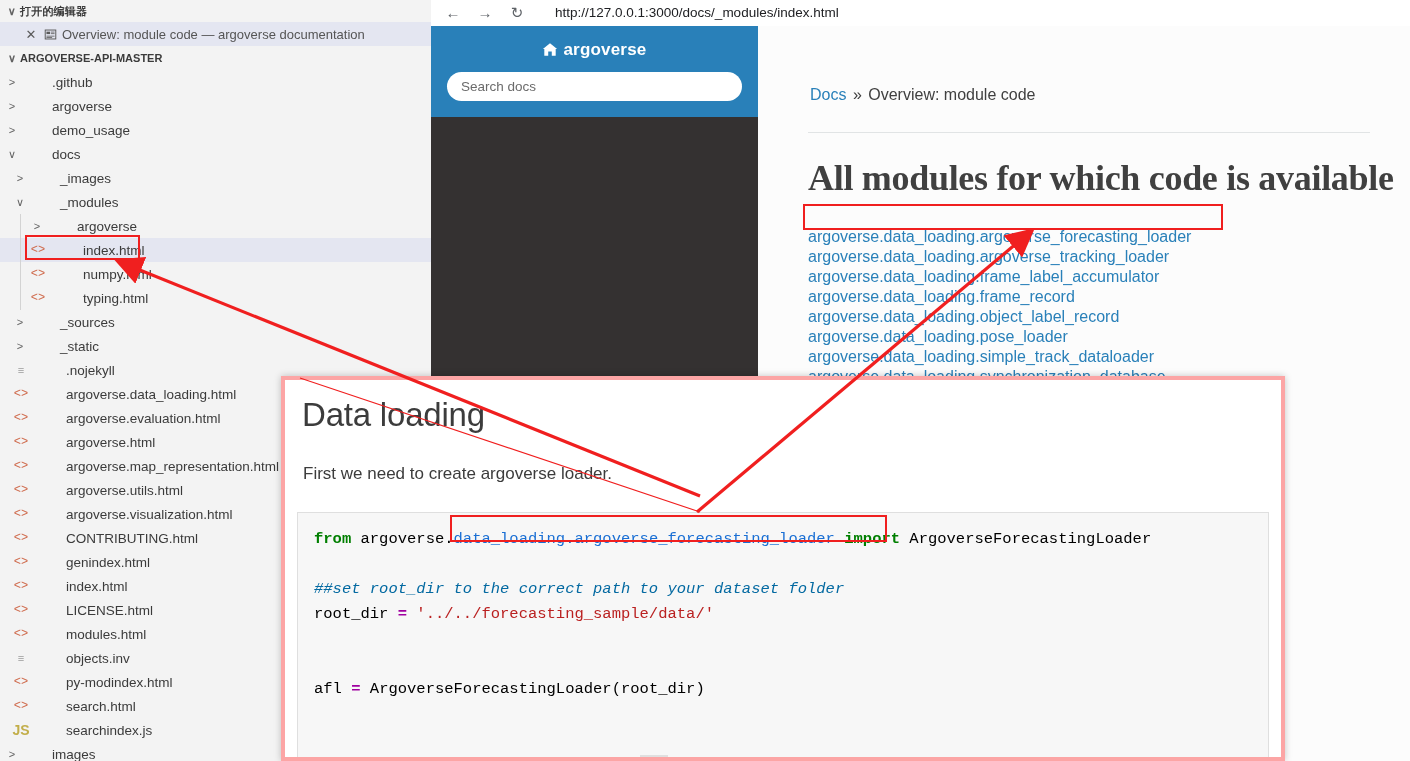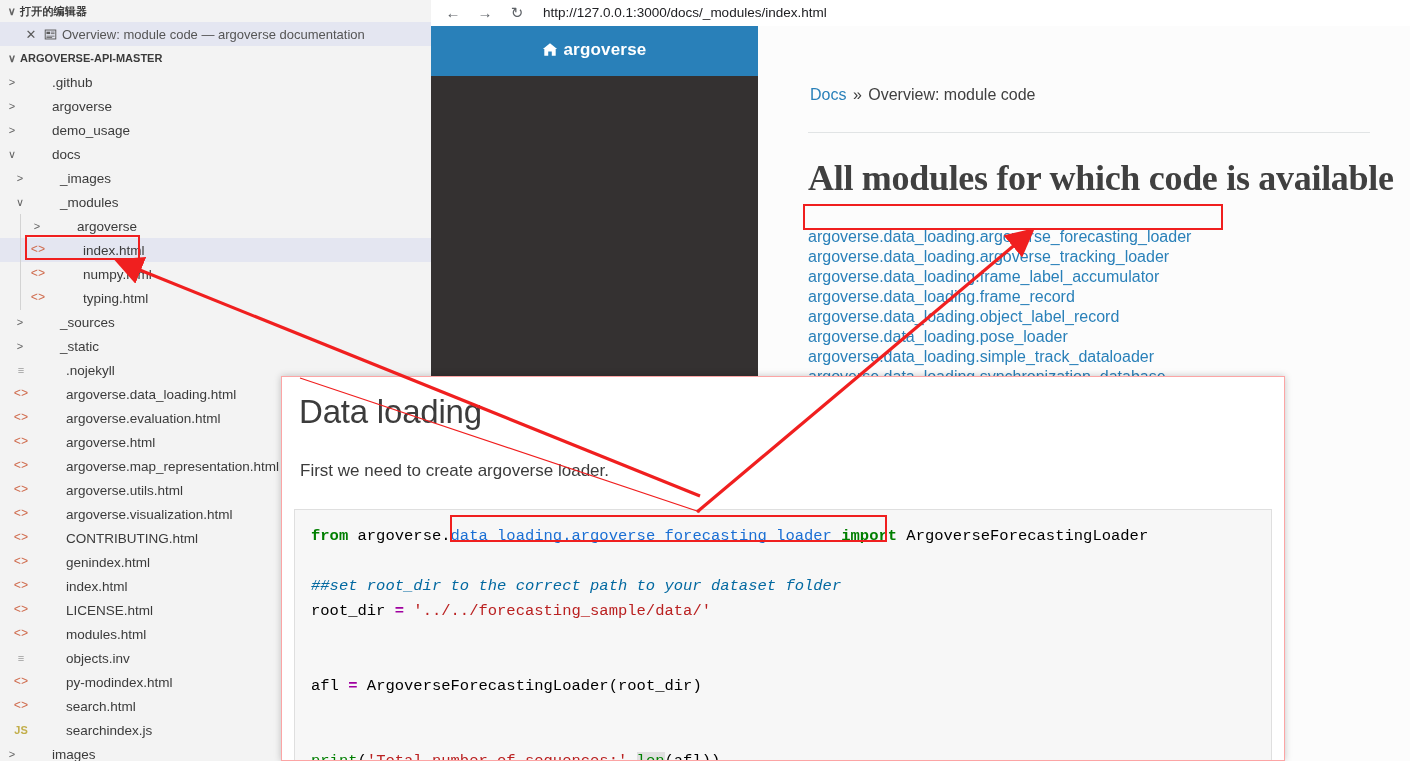"http://127.0.0.1:3000/docs/_modules/inde" #url { margin-left: 10px -> 22px }
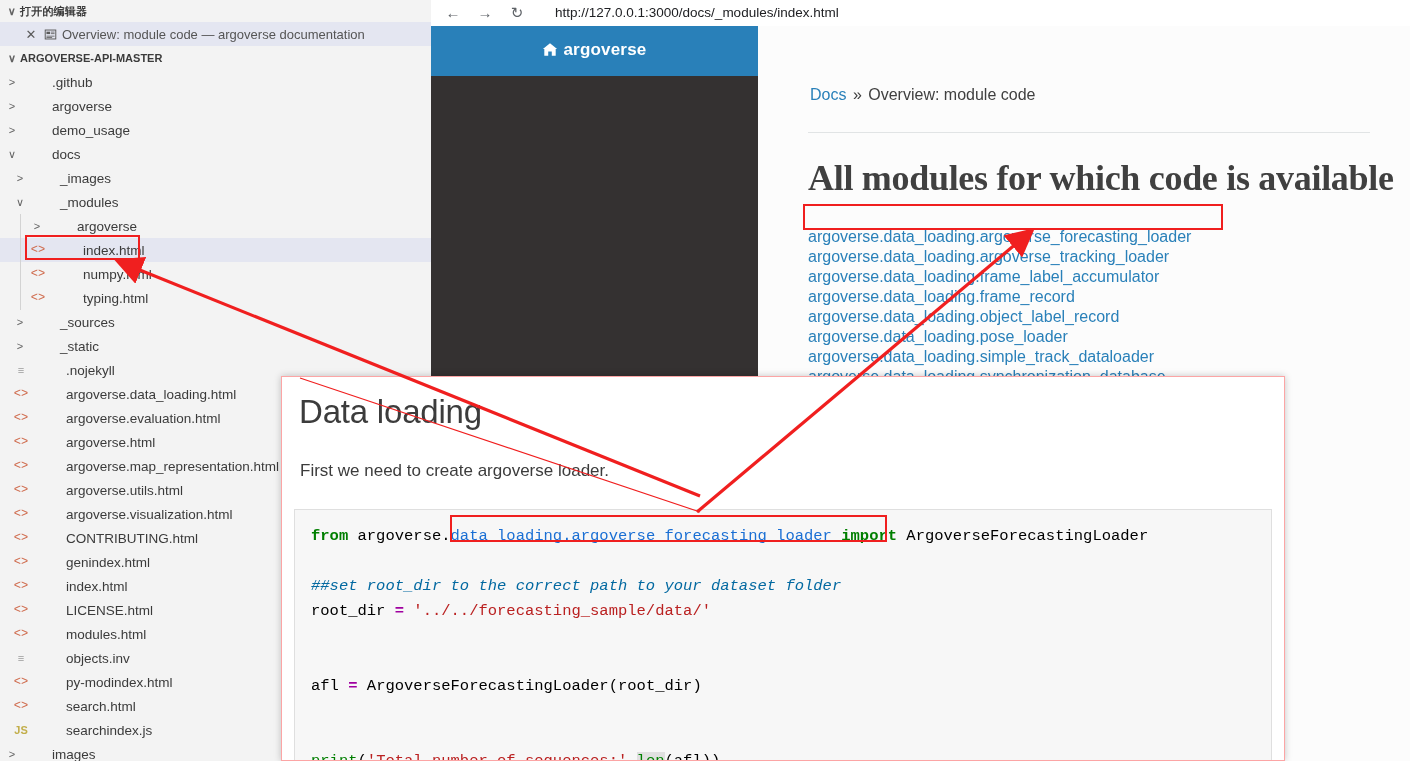"Search docs" div { html: none -> <div> <input> </div> }
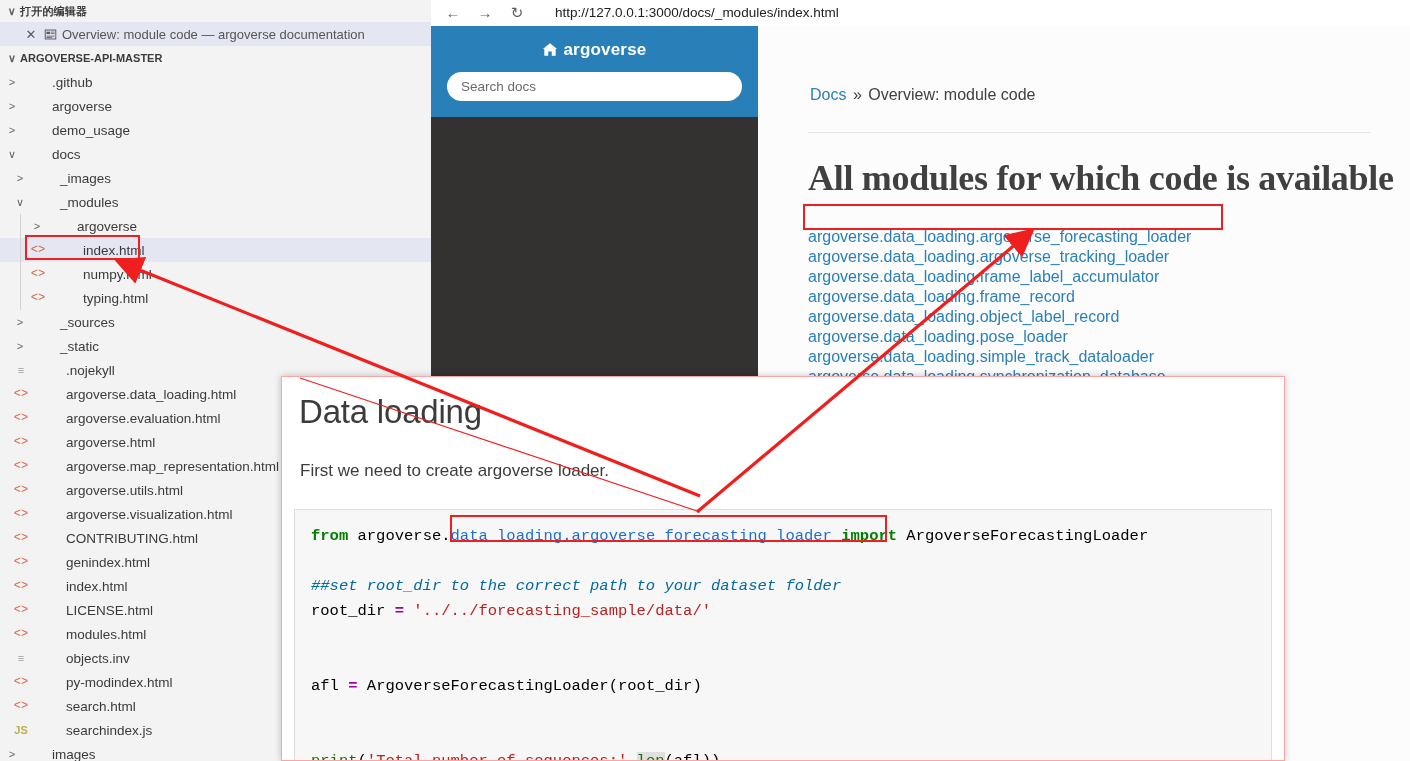"Data loading" #overlay { border: 1px solid #fca5a5 -> 4px solid #fca5a5 }
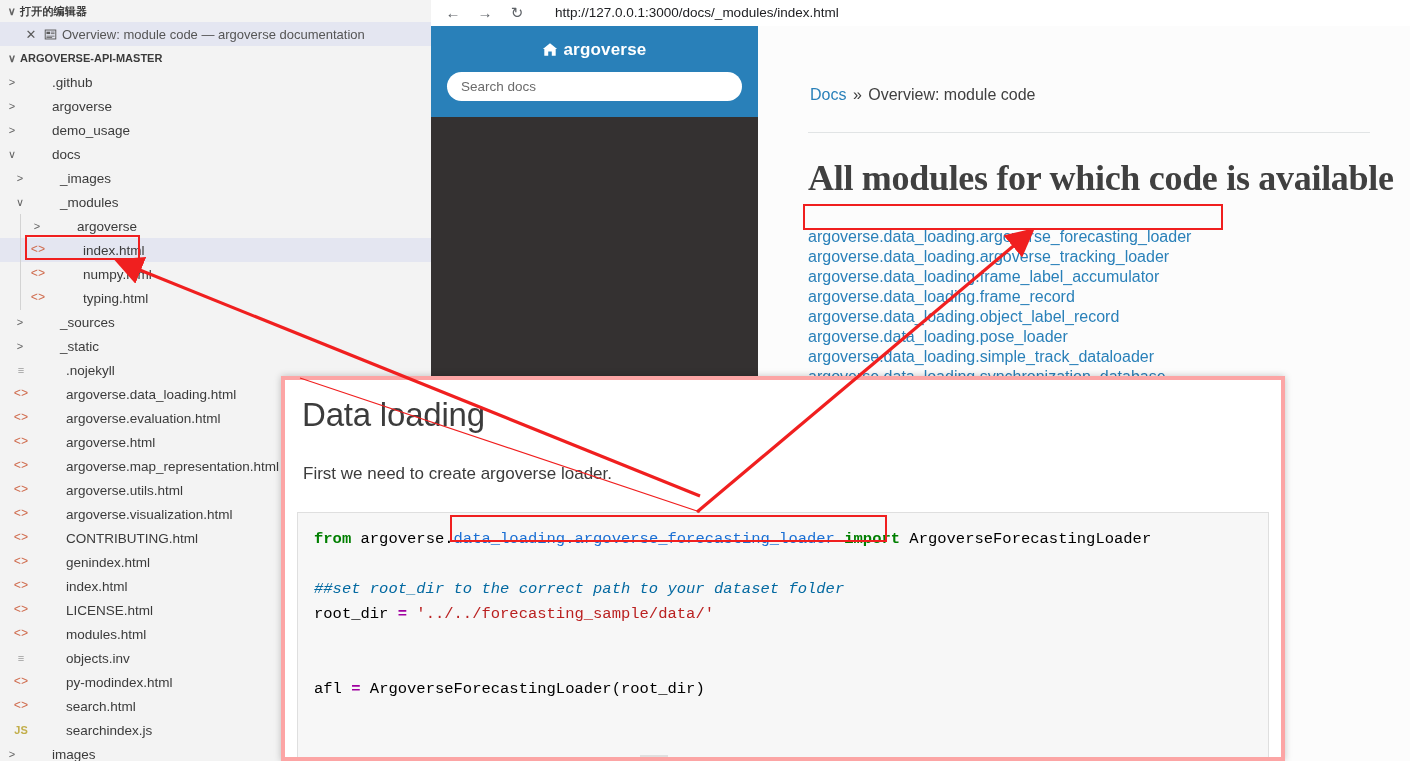"JS" .ficon.js { font-size: 11px -> 14px }
